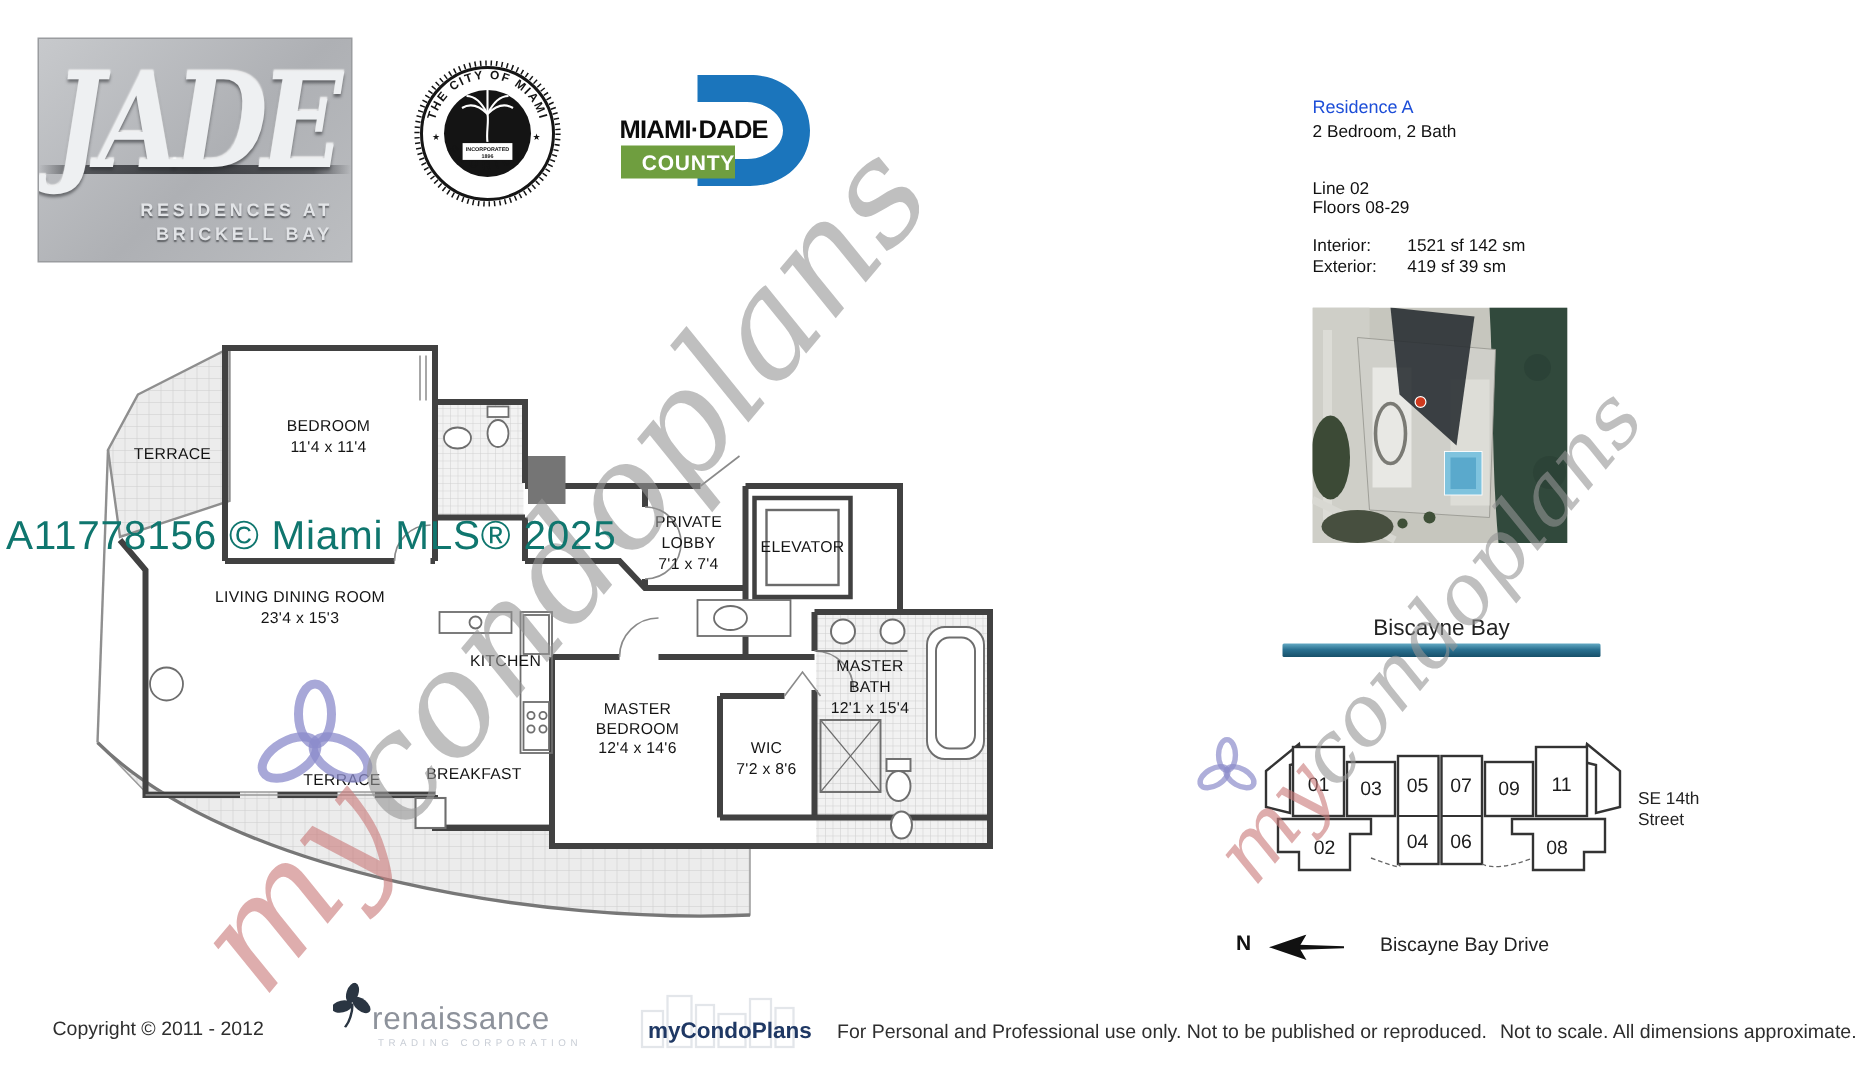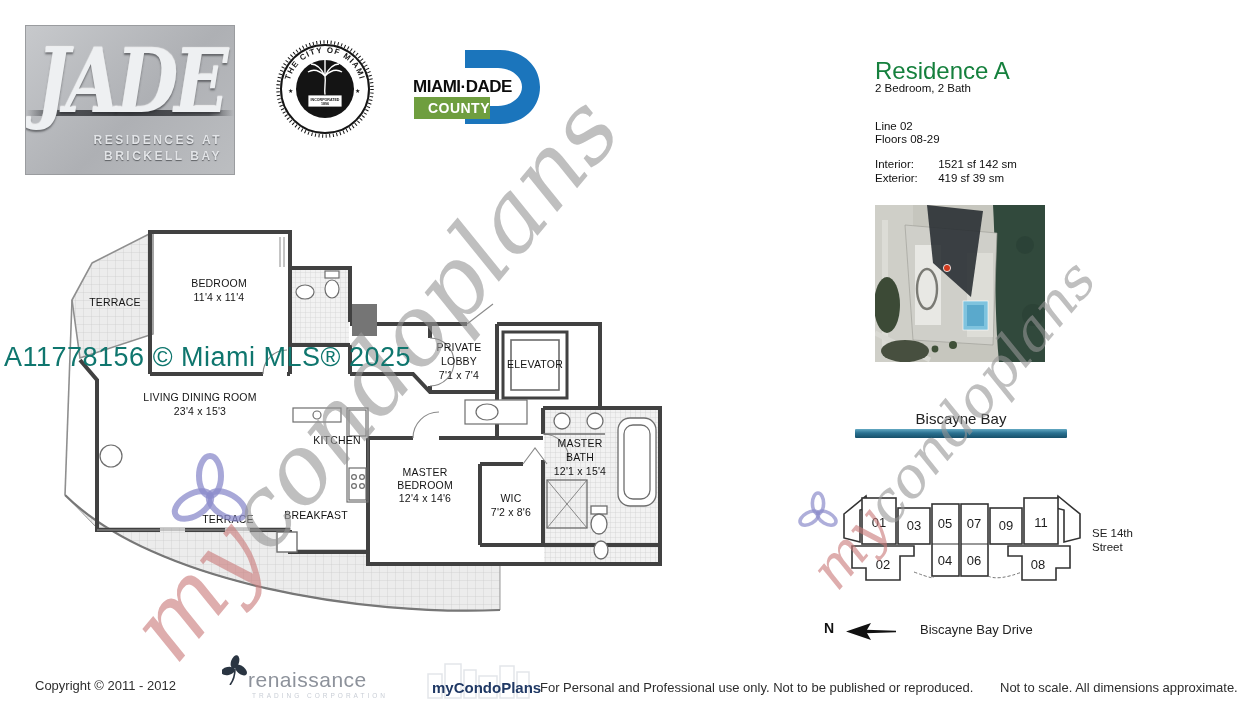"Residence A" .res-title { color: #15803d -> #1d4ed8; font-size: 24px -> 12px }
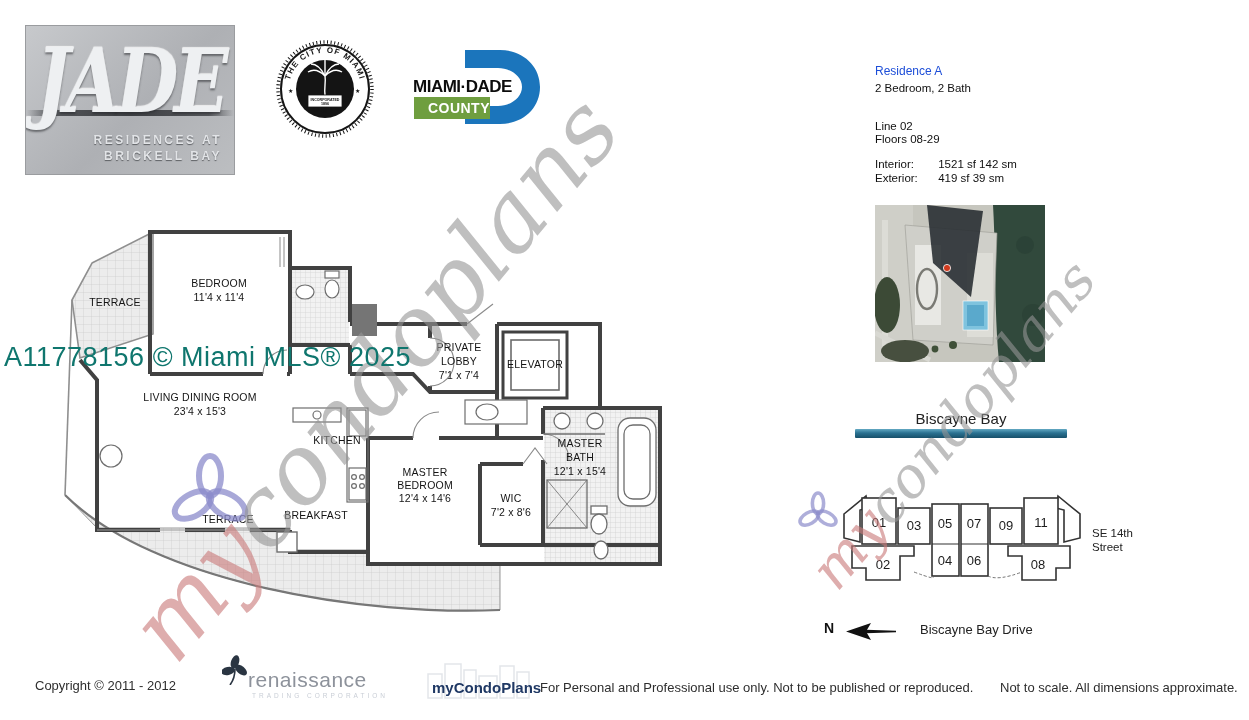"For Personal and Professional use" .ft-usage { left: 540px -> 558px }
